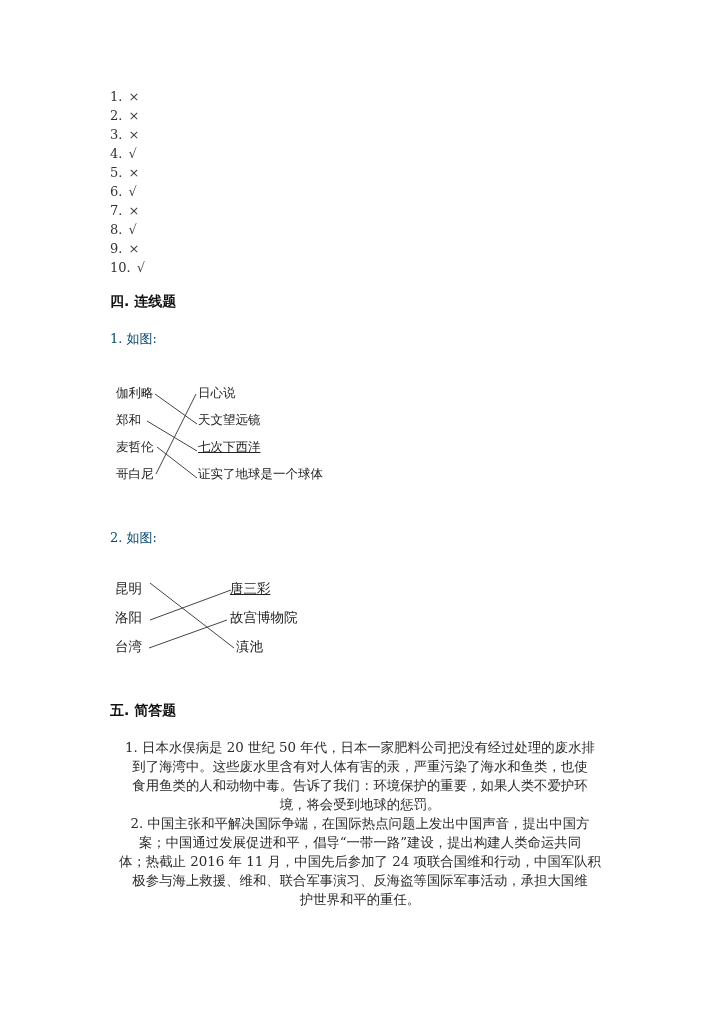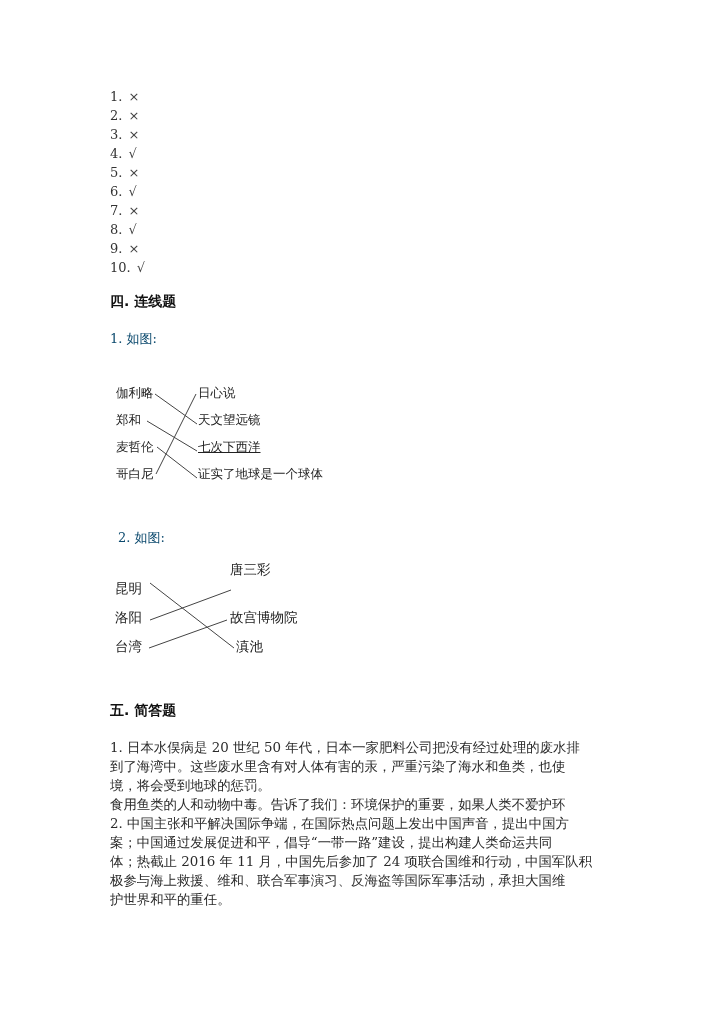"2. 如图:" div.sub { margin-left: 8px -> none }
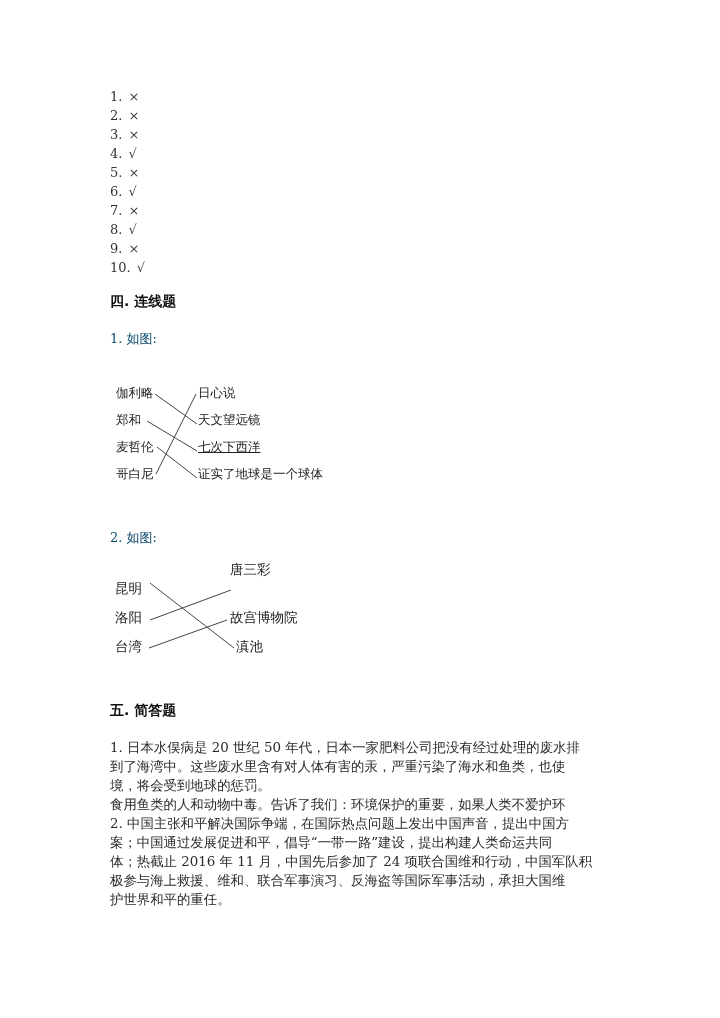"唐三彩" span.lbl { text-decoration: none -> underline; top: 561px -> 580px }
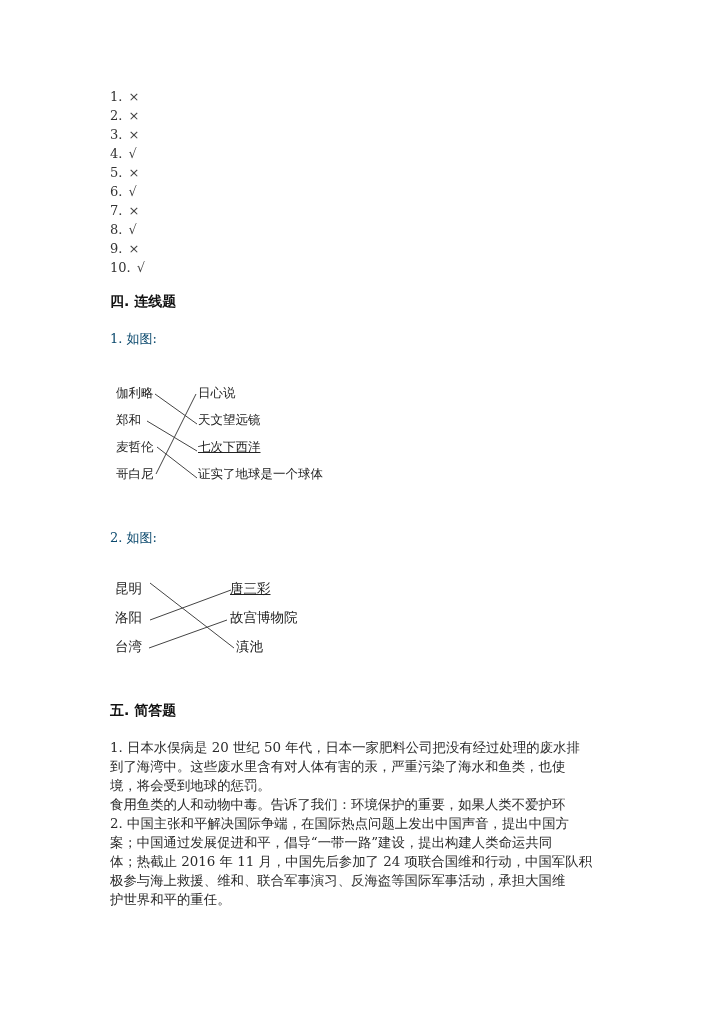"1. 日本水俣病是 20 世纪 50" .para { text-align: none -> center }
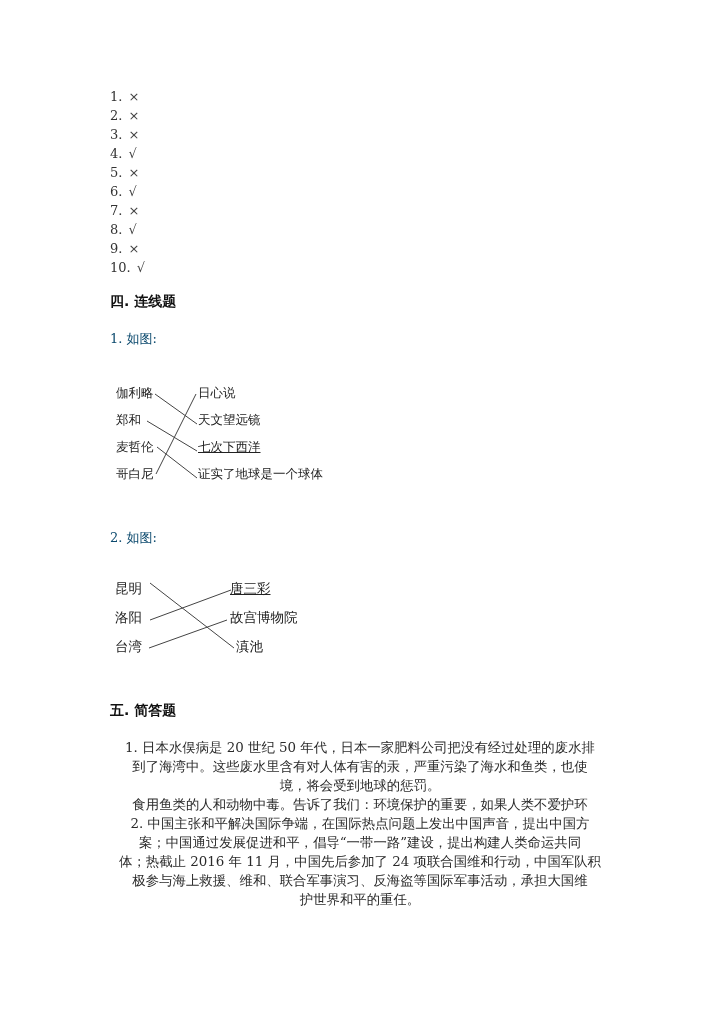"境，将会受到地球的惩罚。" span.line { order: before "食用鱼类的人和动物中毒。告诉了我们：环境保护的重要，如果人类不爱护环" -> after "食用鱼类的人和动物中毒。告诉了我们：环境保护的重要，如果人类不爱护环" }
